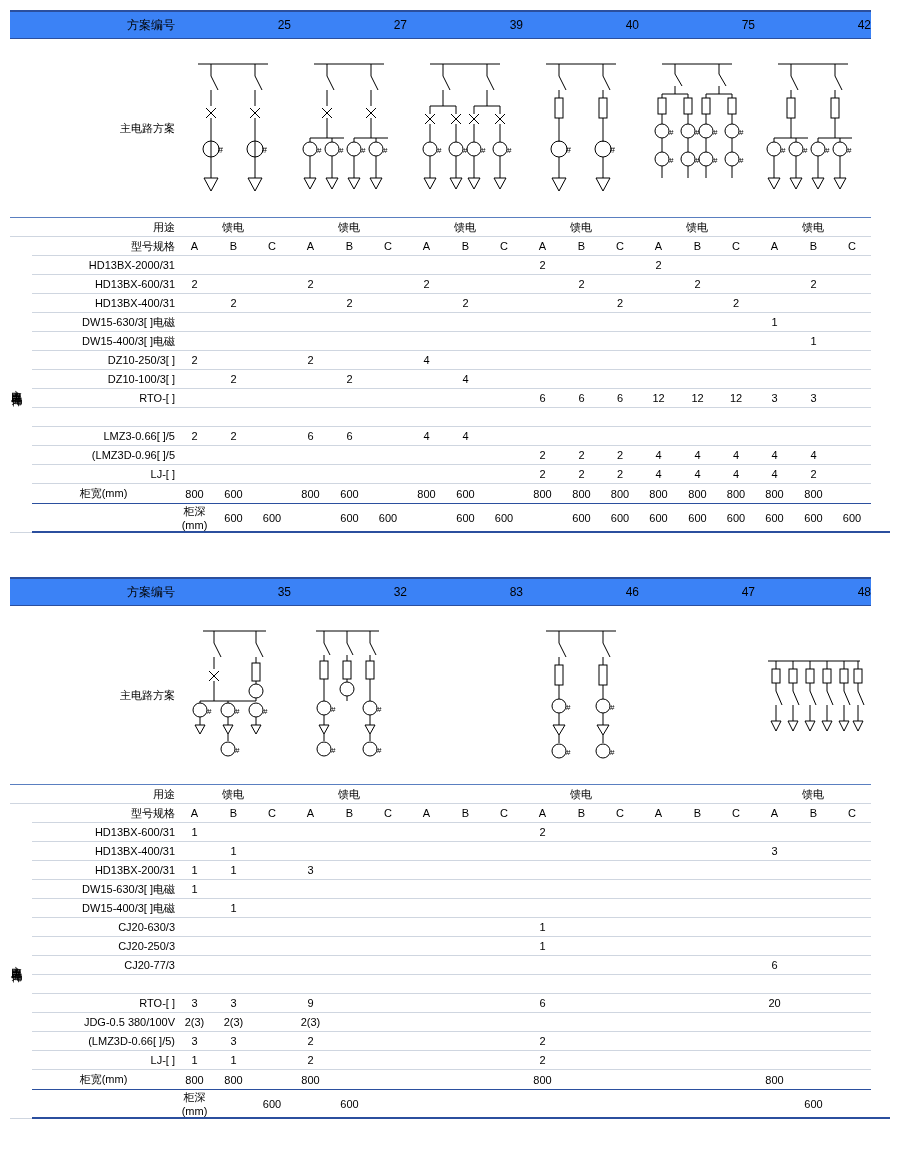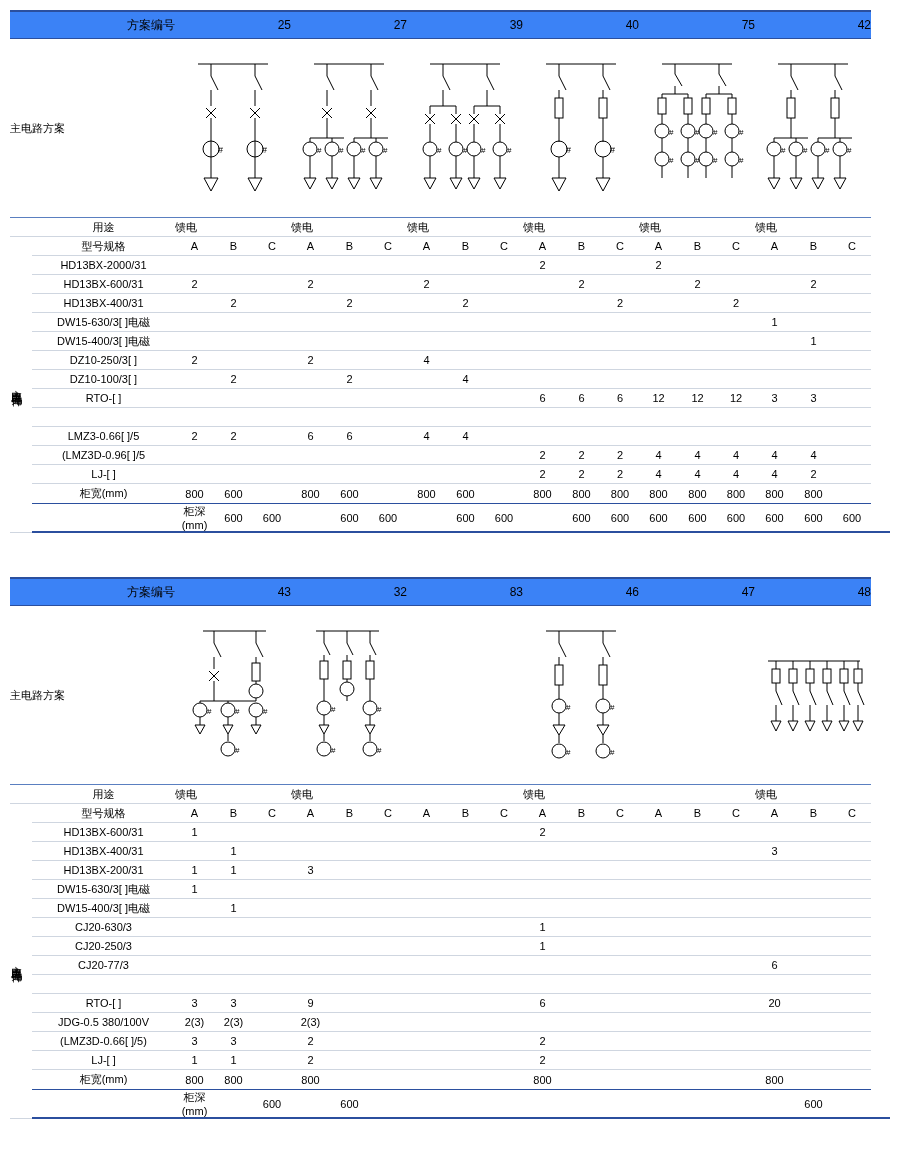"主电路方案" .scheme-row td { text-align: left -> right }
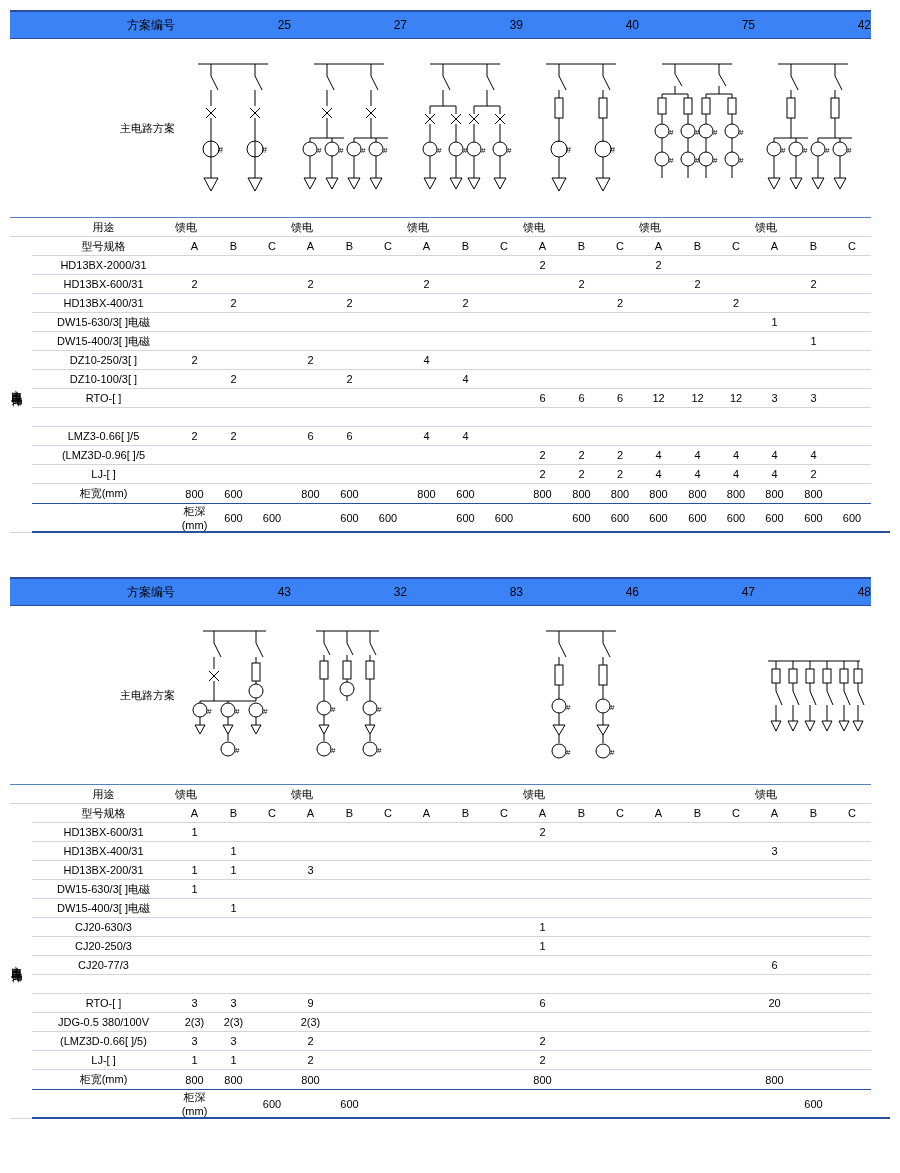"用途" .itemname { text-align: center -> right }
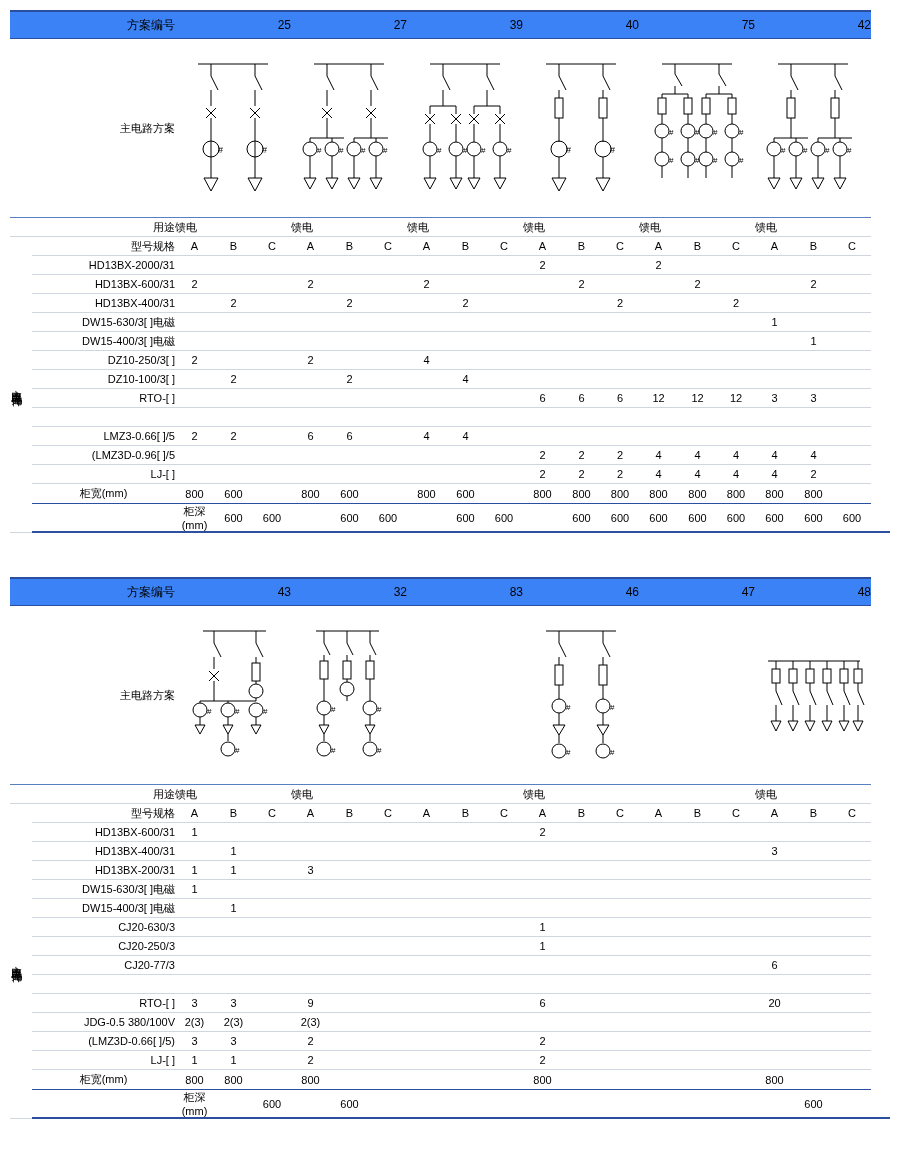"馈电" .usetxt { text-align: left -> center }
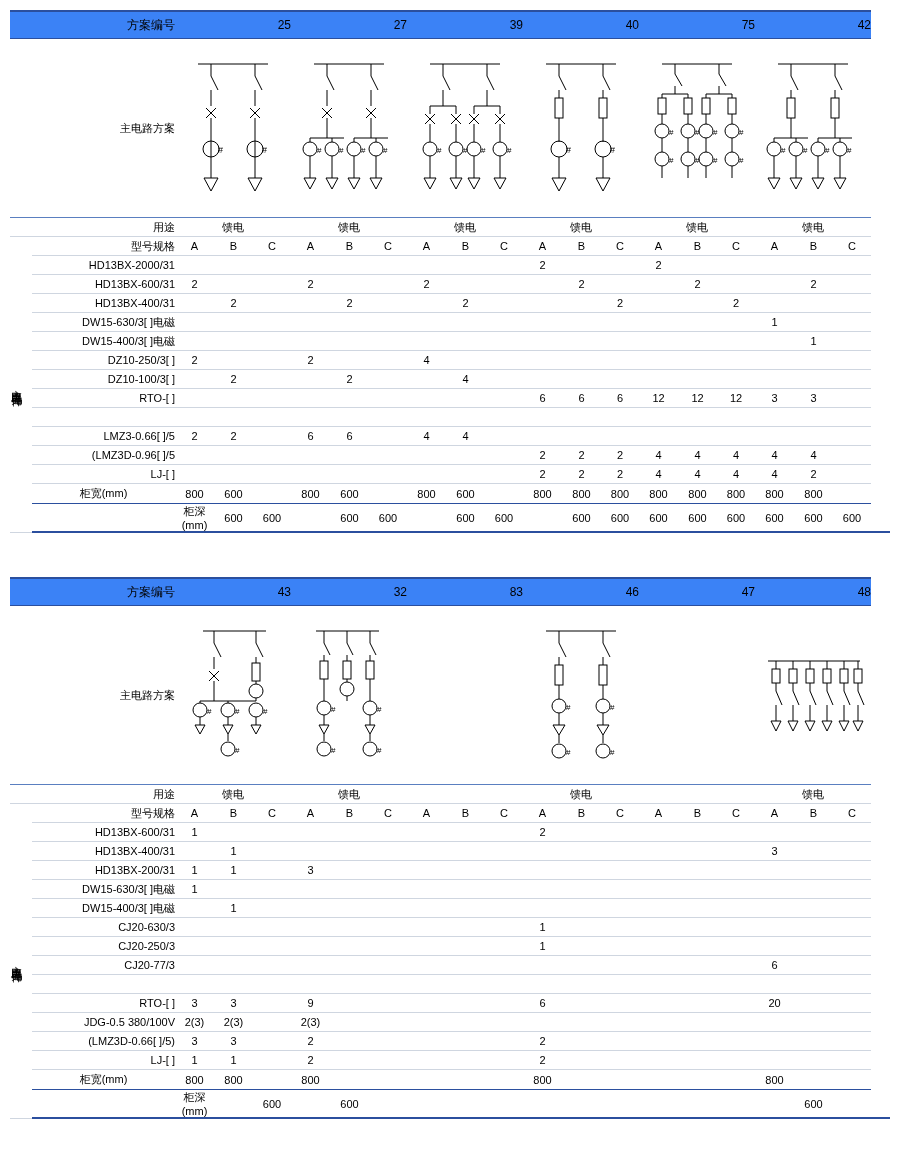"43" td.vline { text: 43 -> 35 }
